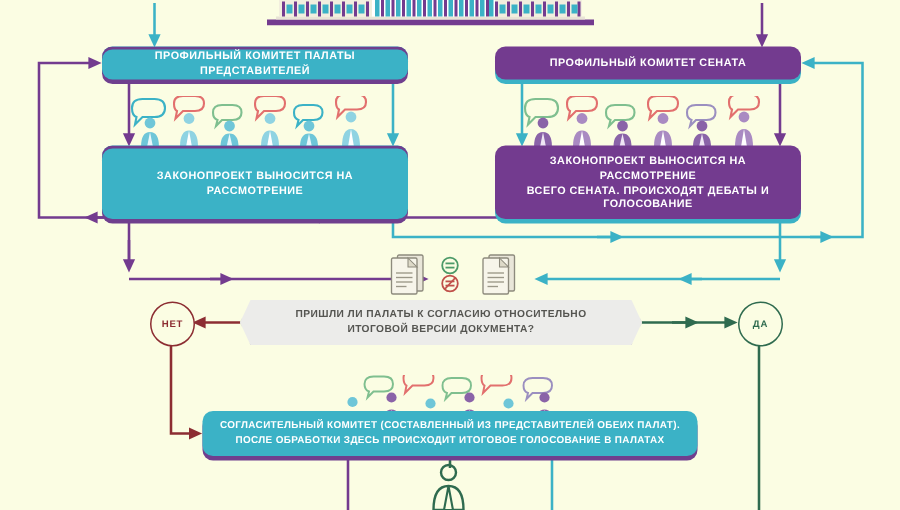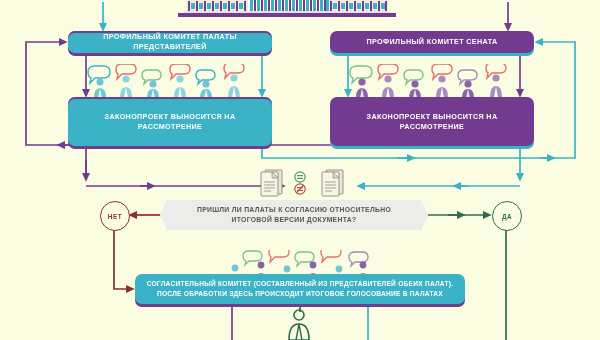"ВСЕГО СЕНАТА. ПРОИСХОДЯТ ДЕБАТЫ И" span { html: none -> <span>ВСЕГО СЕНАТА. ПРОИСХОДЯТ ДЕБАТЫ И ГОЛОСОВАНИЕ</span> }
